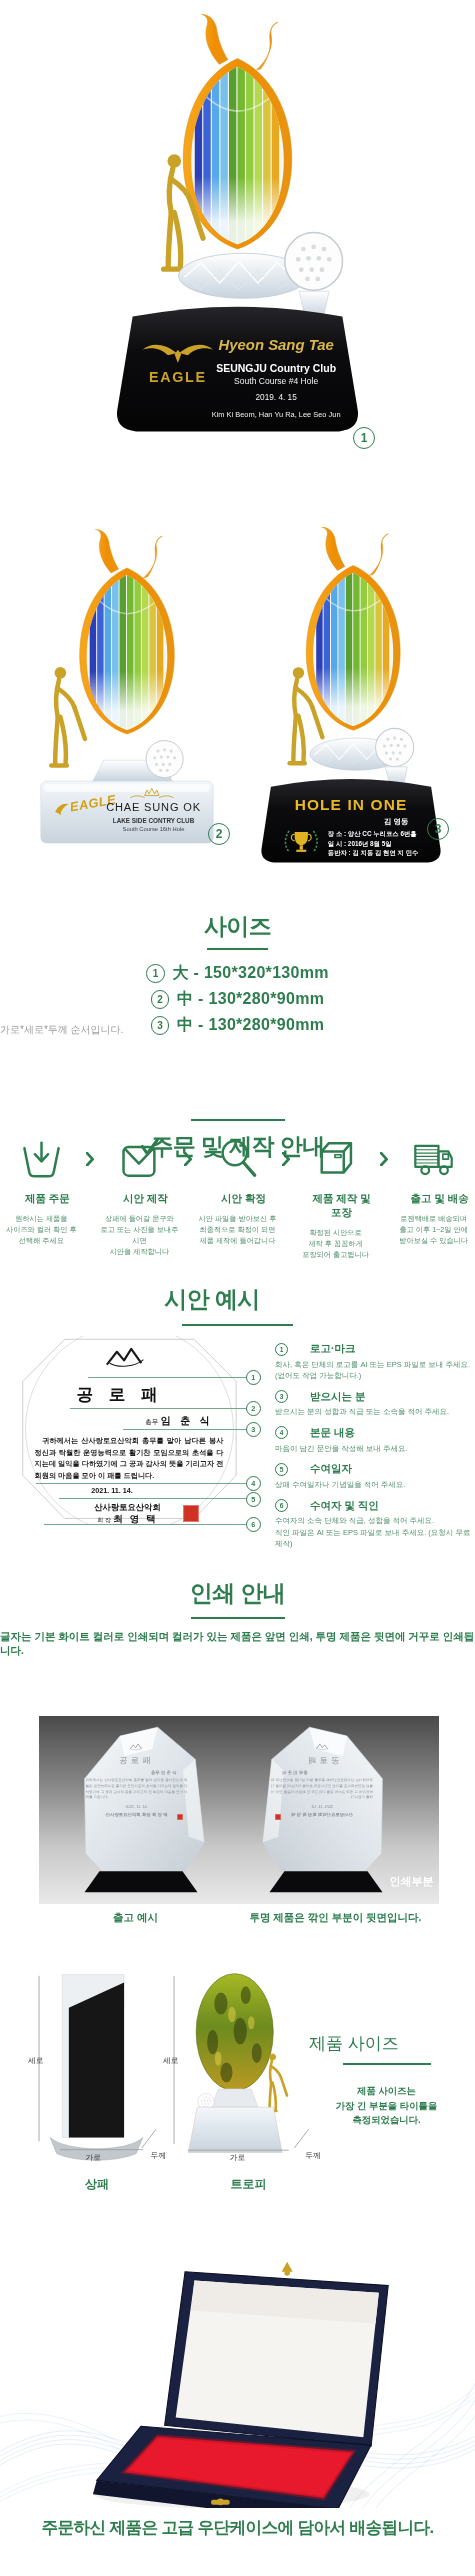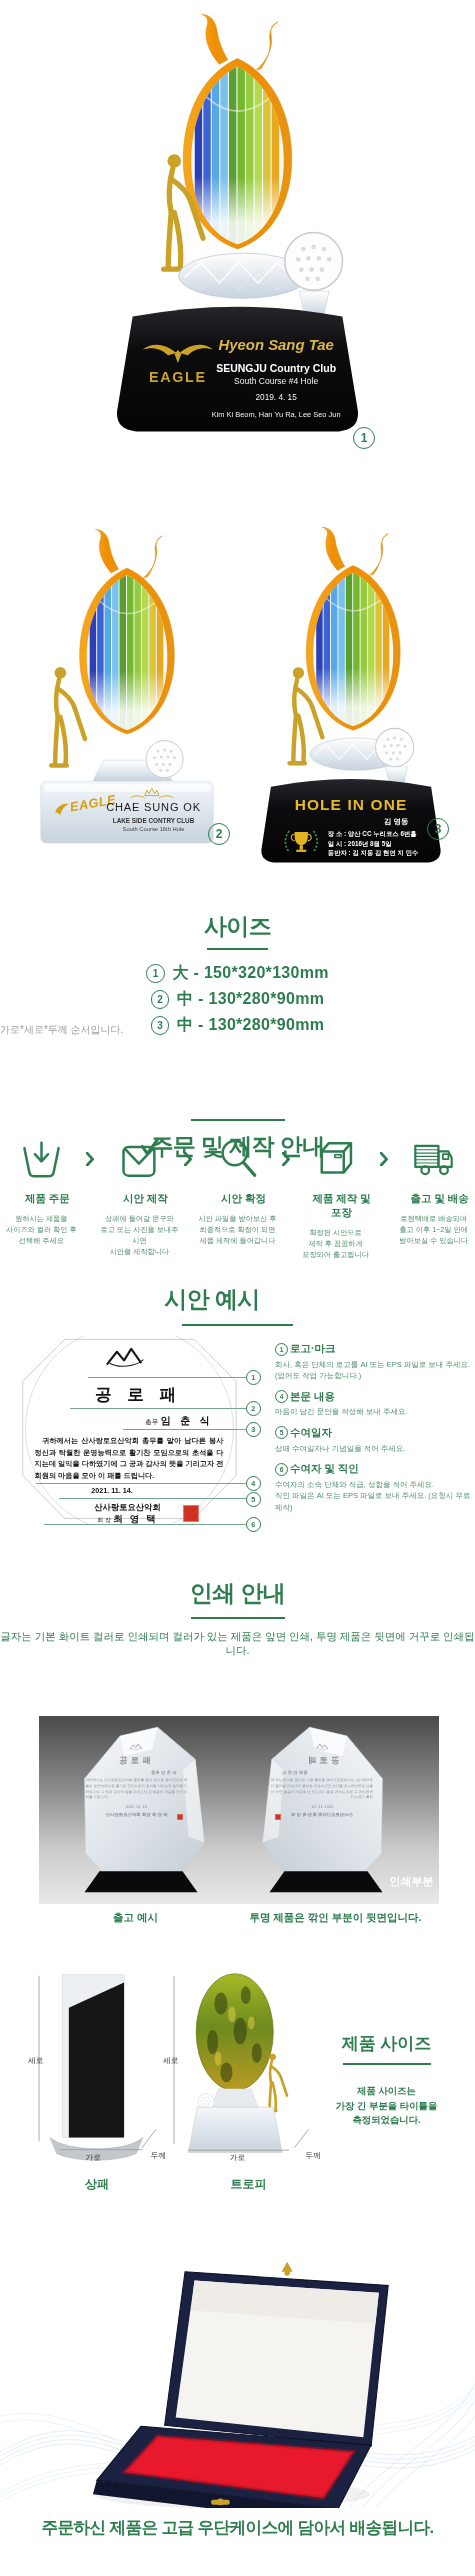"로고·마크" .sihead { gap: 2px -> 22px }
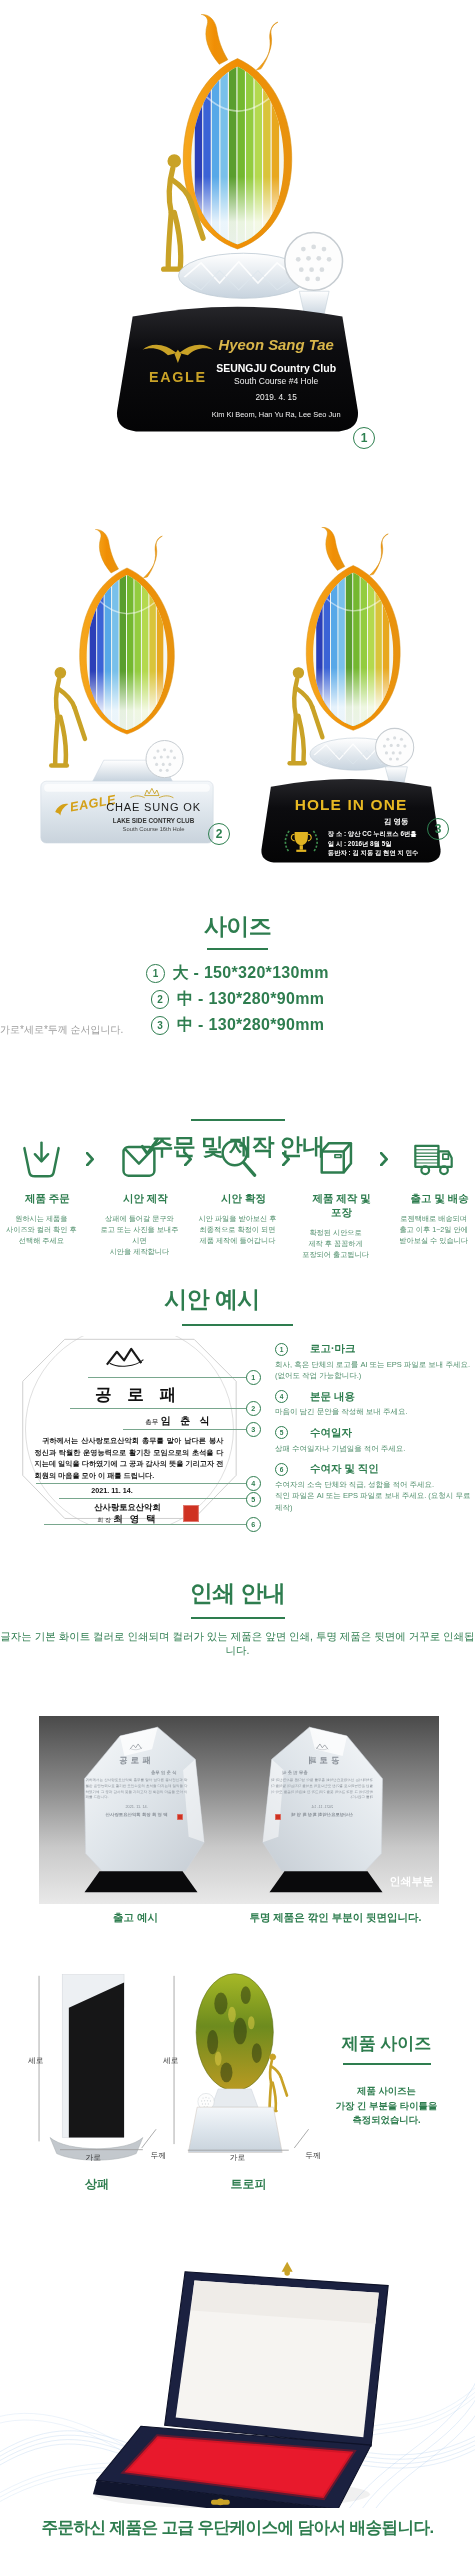"공 로 패" div.abs { text-align: right -> left }
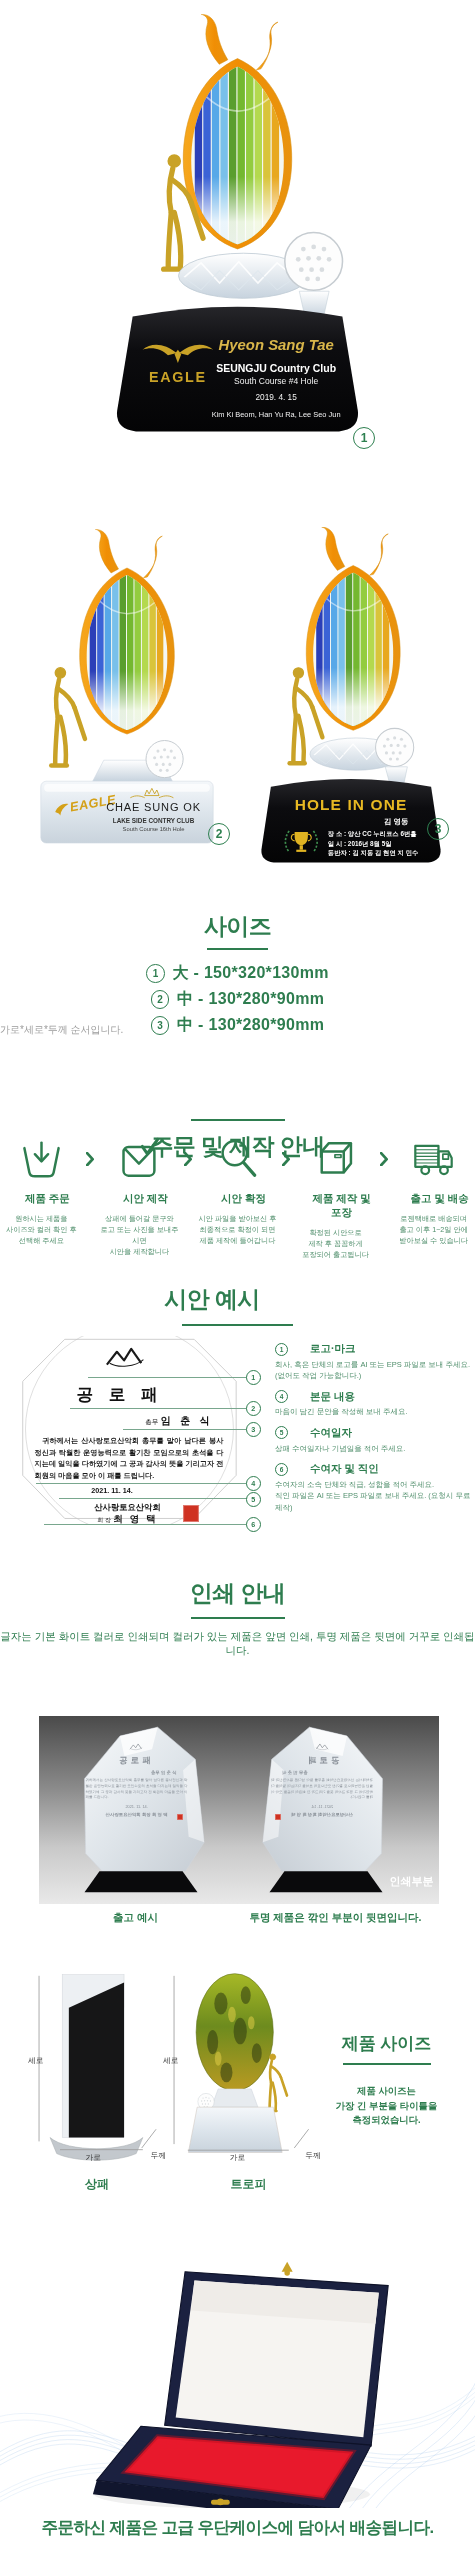"받으시는 분" div.sitem { html: none -> <div> <div> <span>3</span> <span>받으시는 분</span> </div> <p>받으시는 분의 성함과 직급 또는 소속을 적어 주세요.</p> </div> }
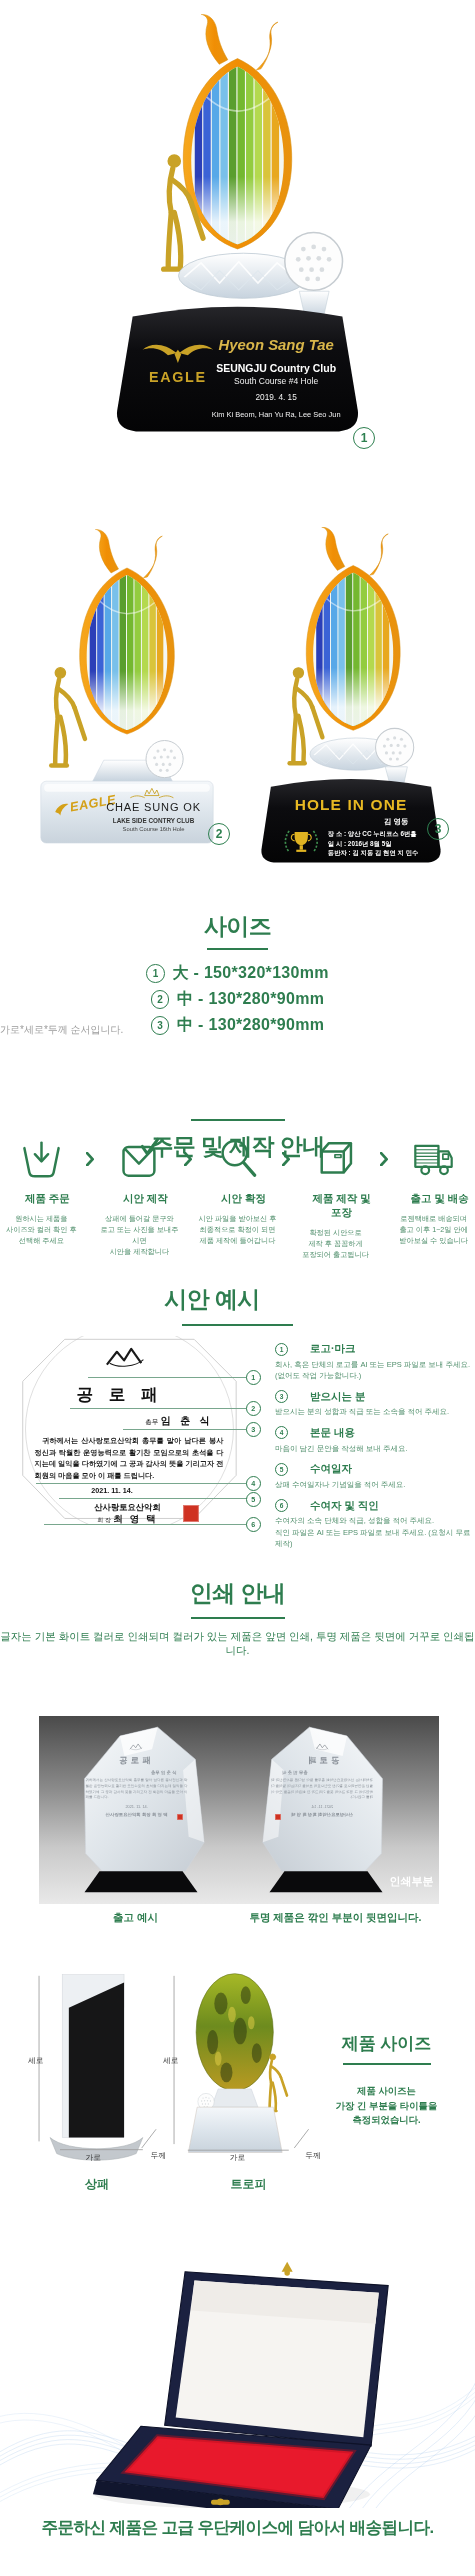"글자는 기본 화이트 컬러로 인쇄되며" div.abs { font-weight: normal -> bold; text-align: center -> left }
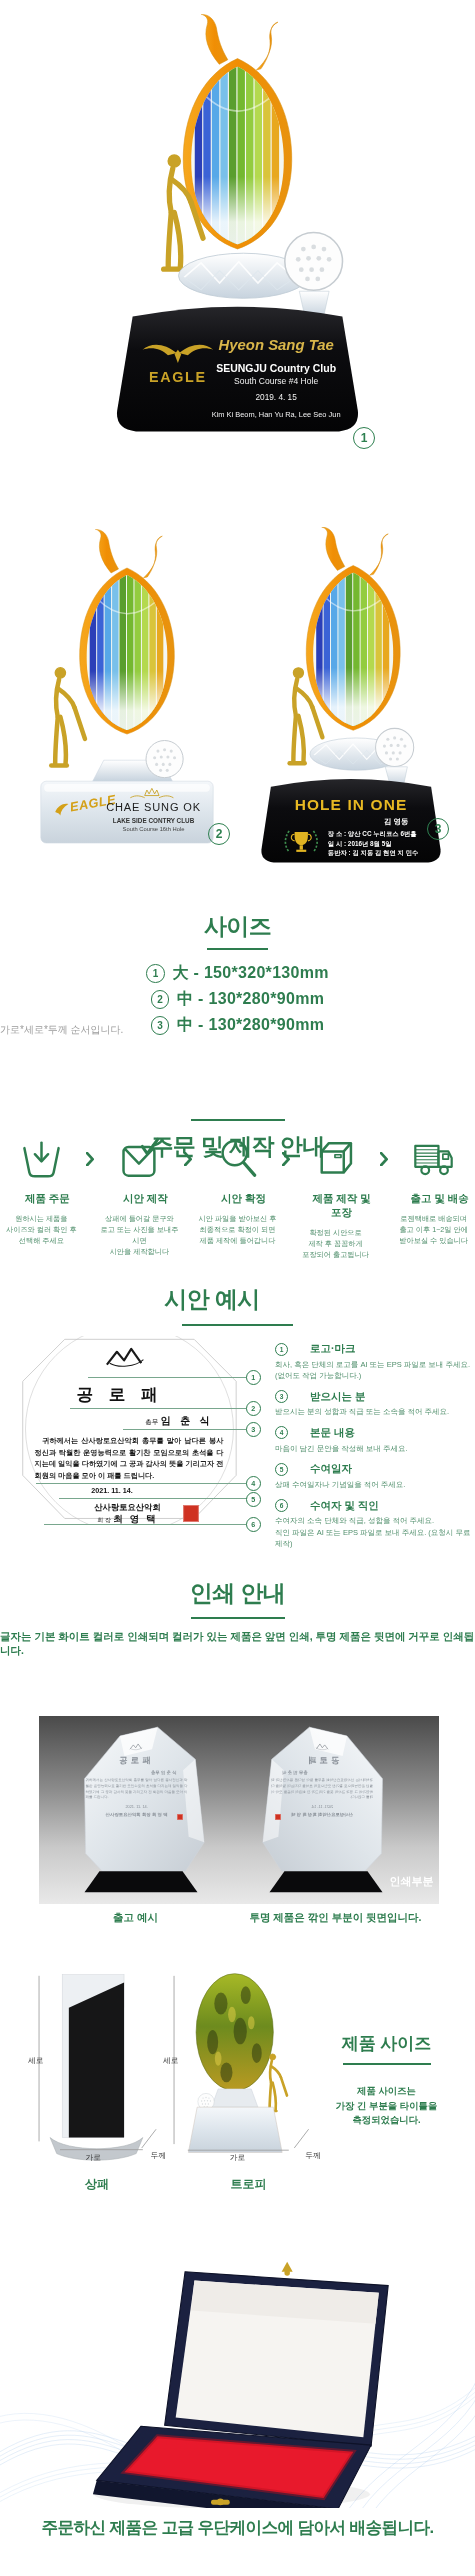"공로패" .pptitle { font-weight: bold -> normal }
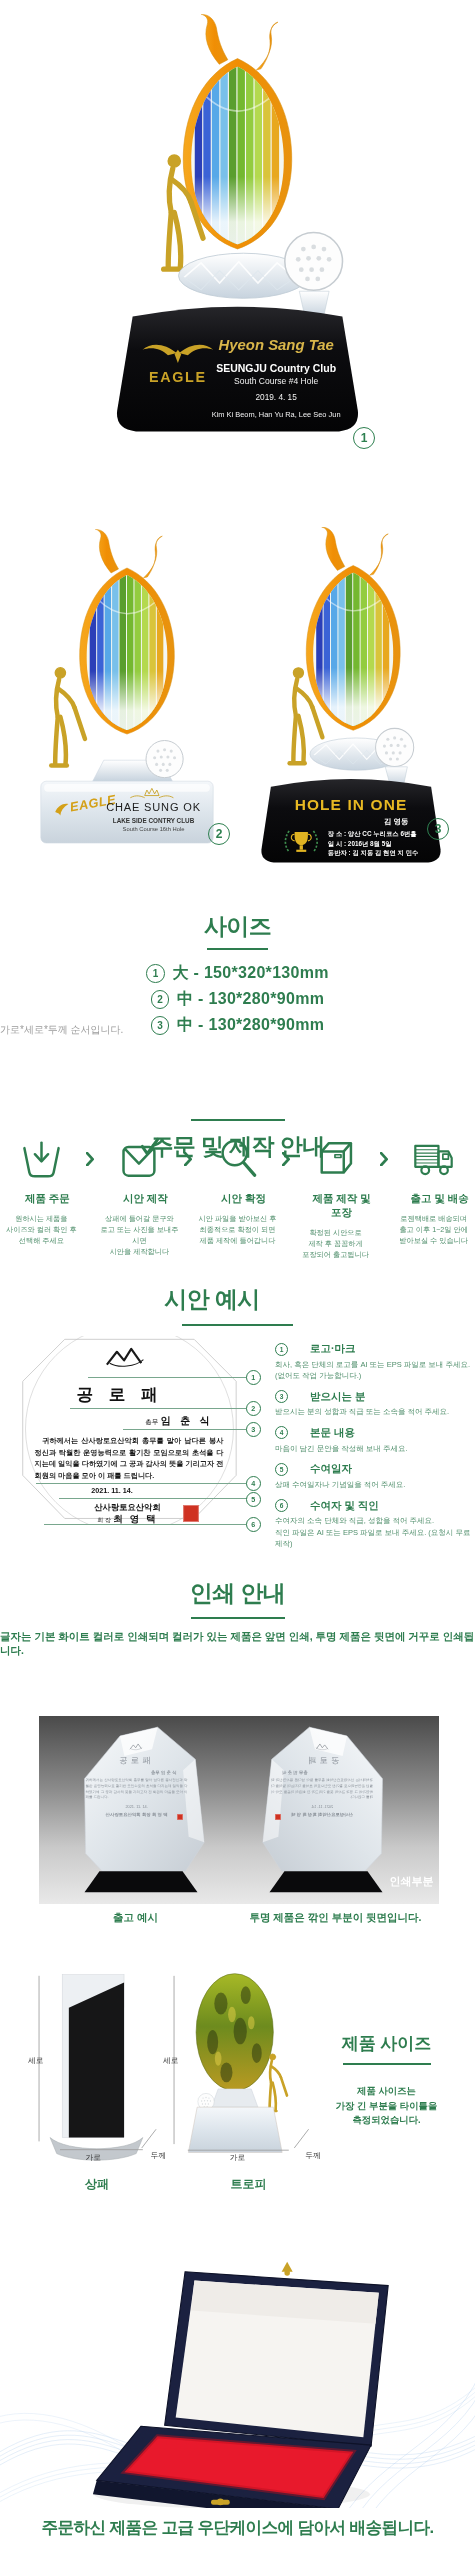"제품 사이즈" div.abs { font-weight: bold -> normal; text-align: center -> none }
